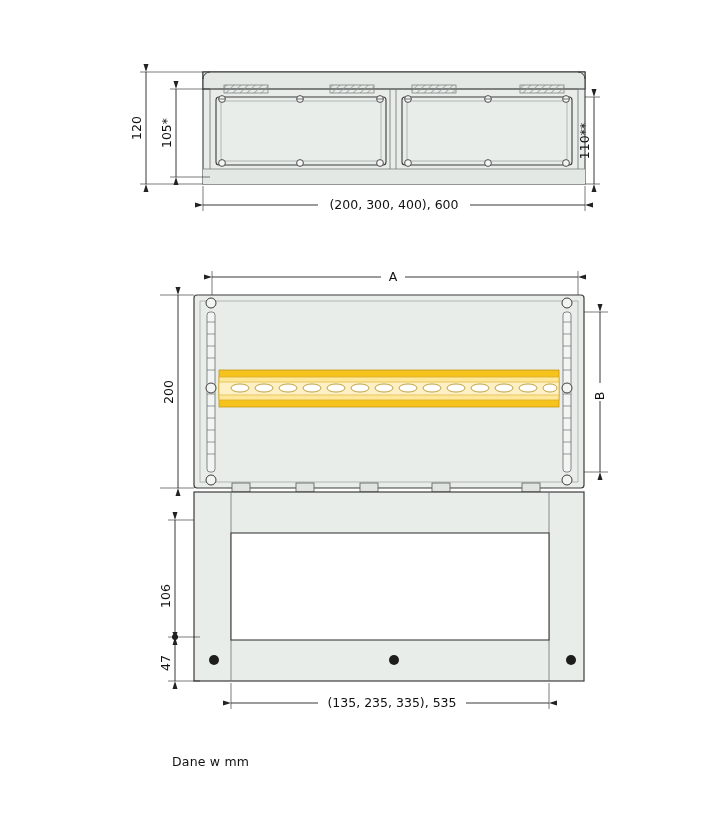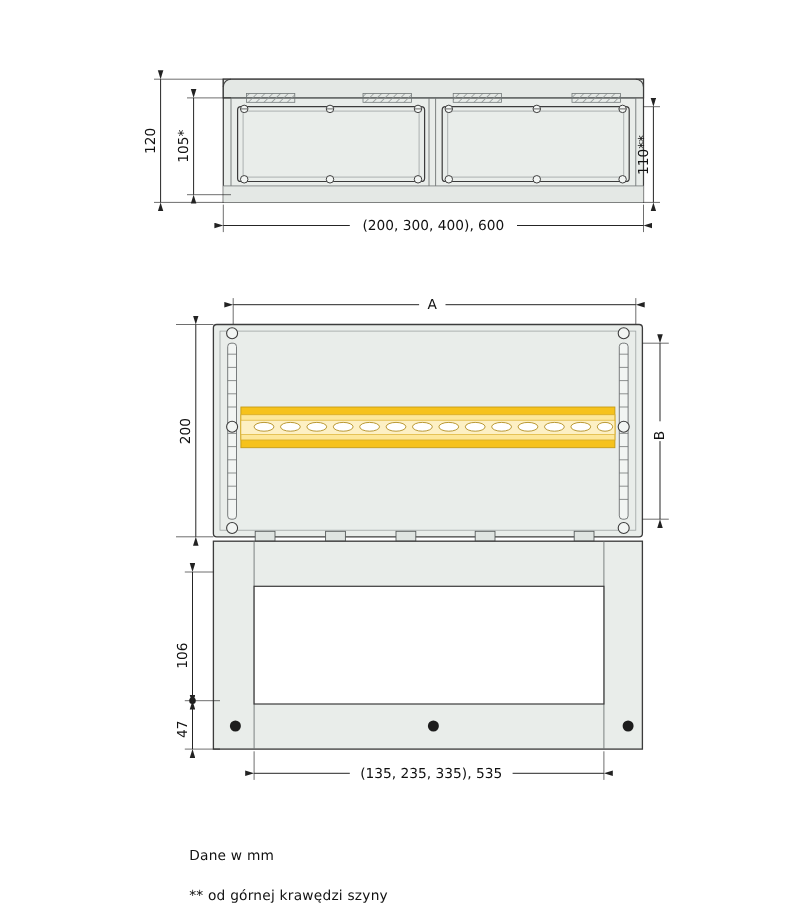"Dane w mm" .notes div { margin-top: 16px -> none }
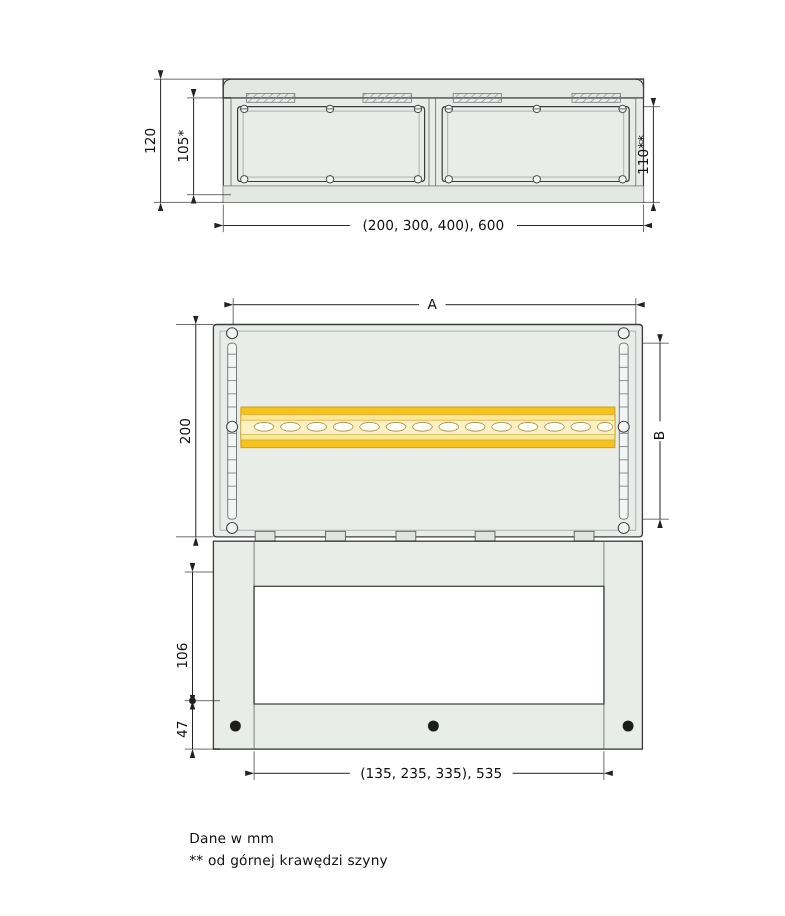"** od górnej krawędzi szyny" div { html: <div>** od górnej krawędzi szyny</div> -> none }
